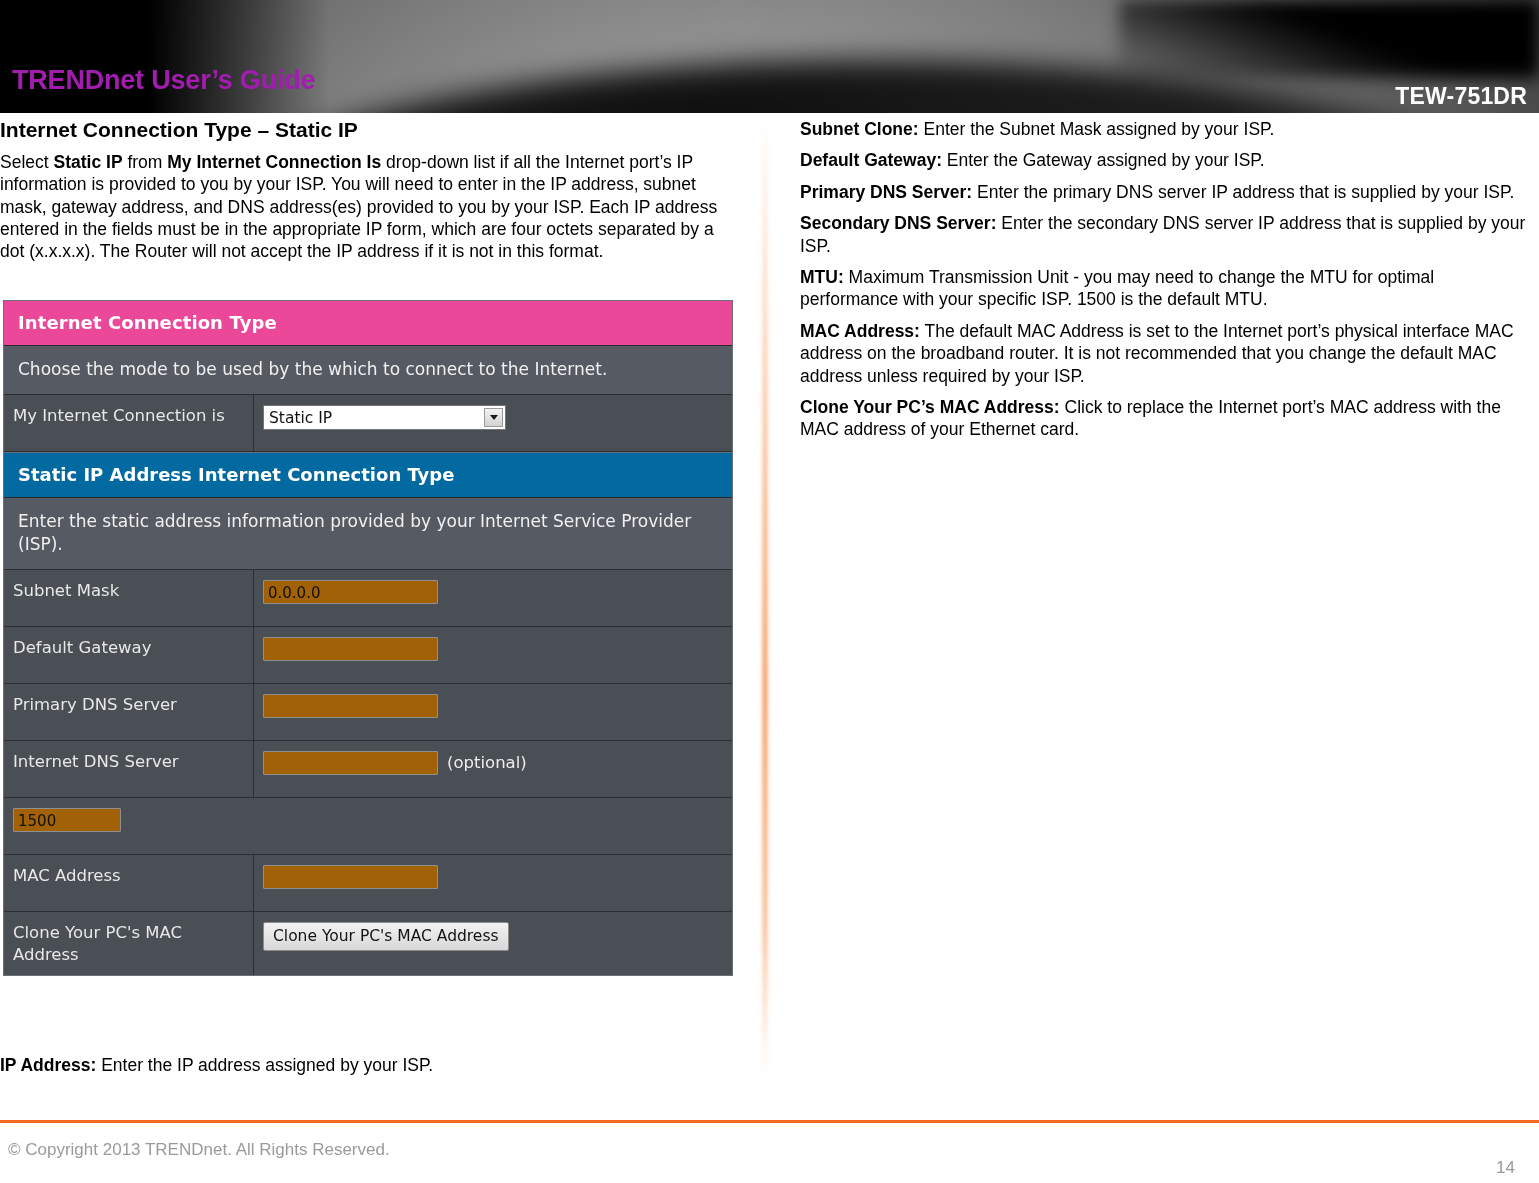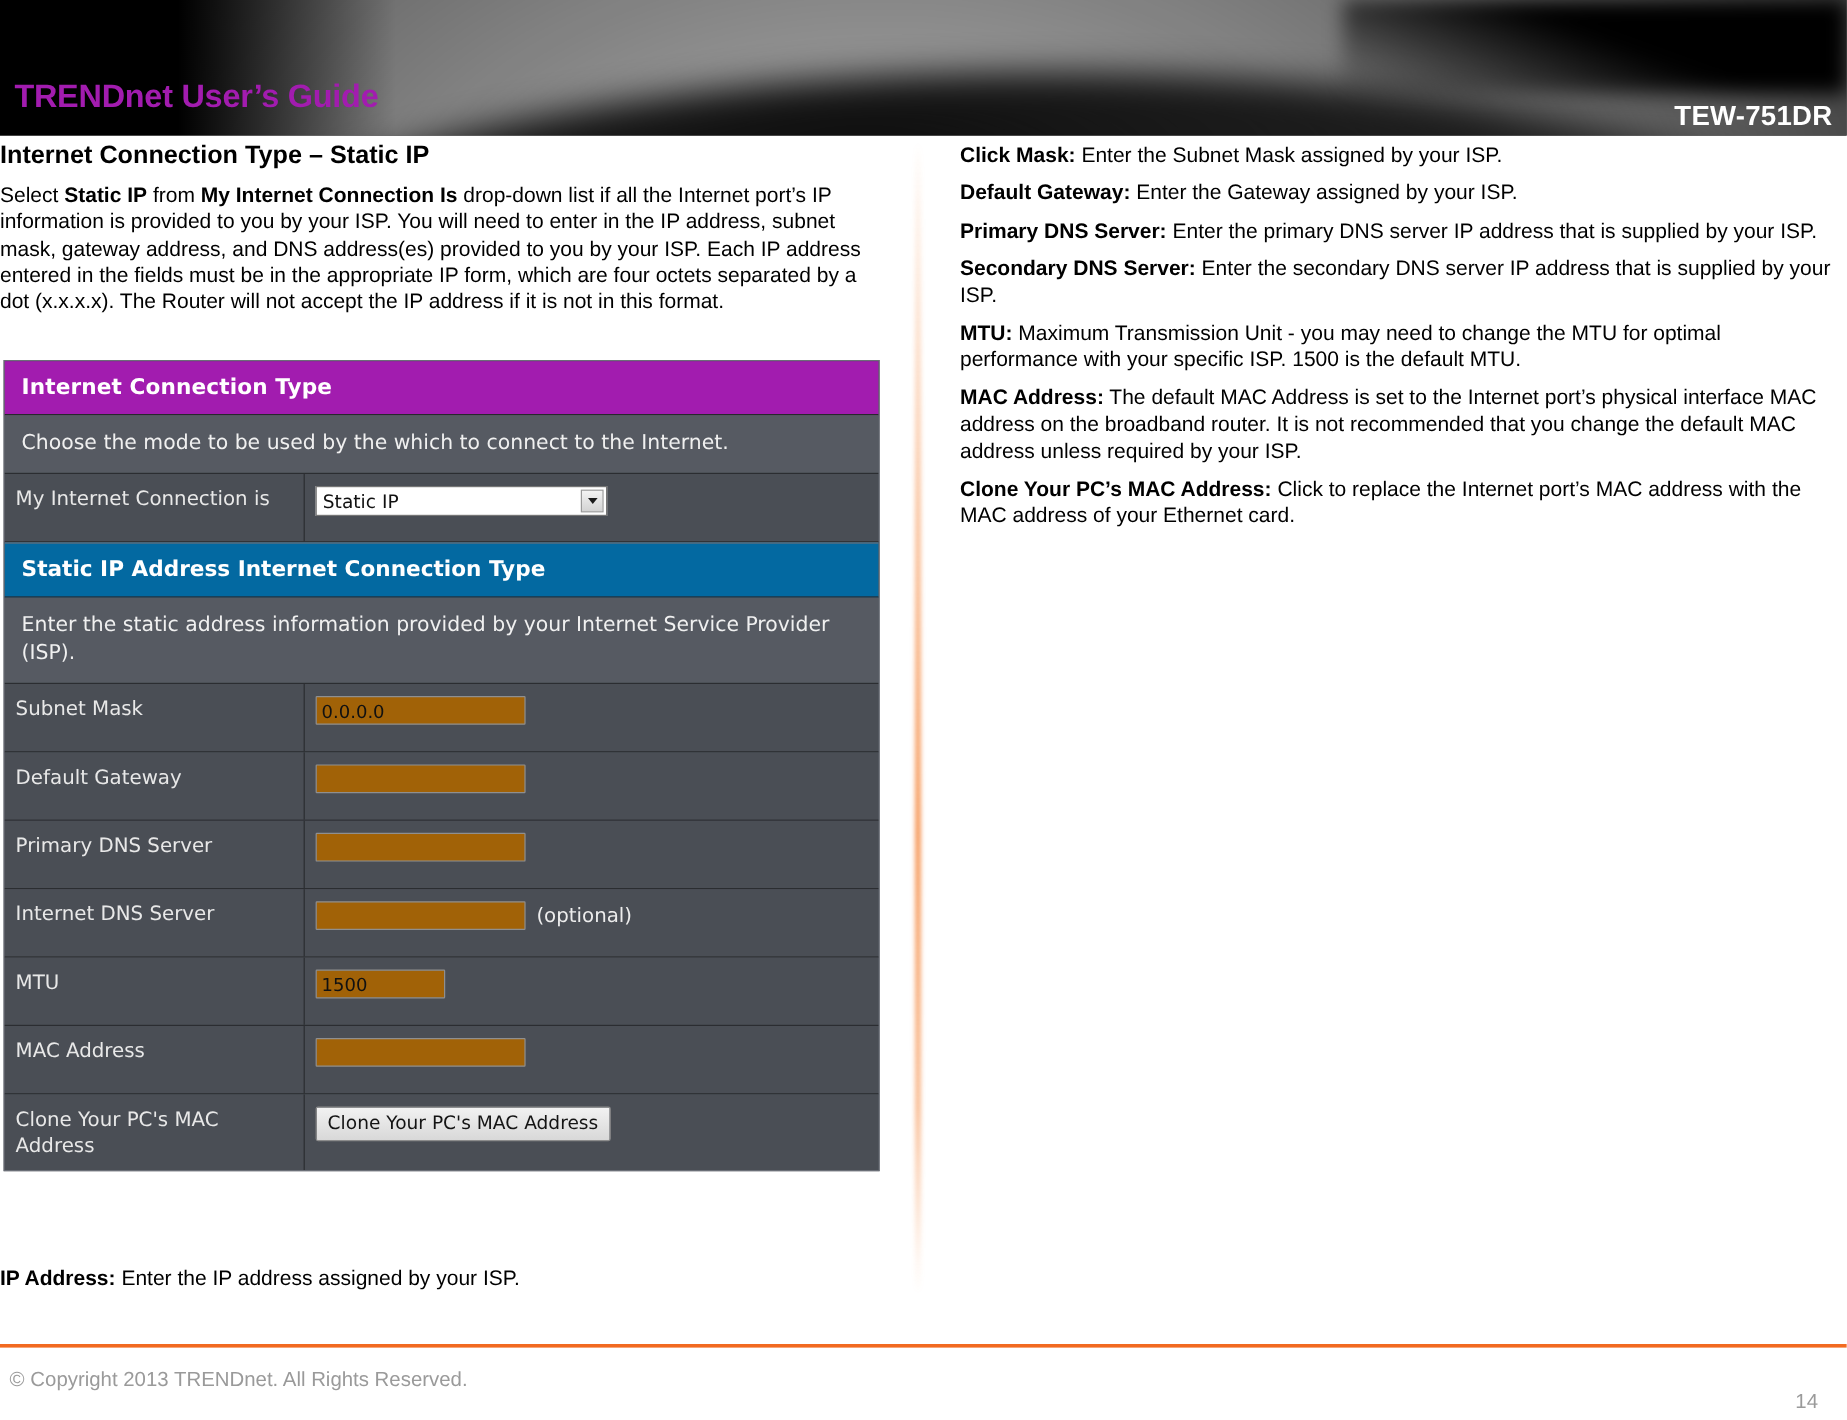"Click Mask:" b { text: Click Mask -> Subnet Clone }
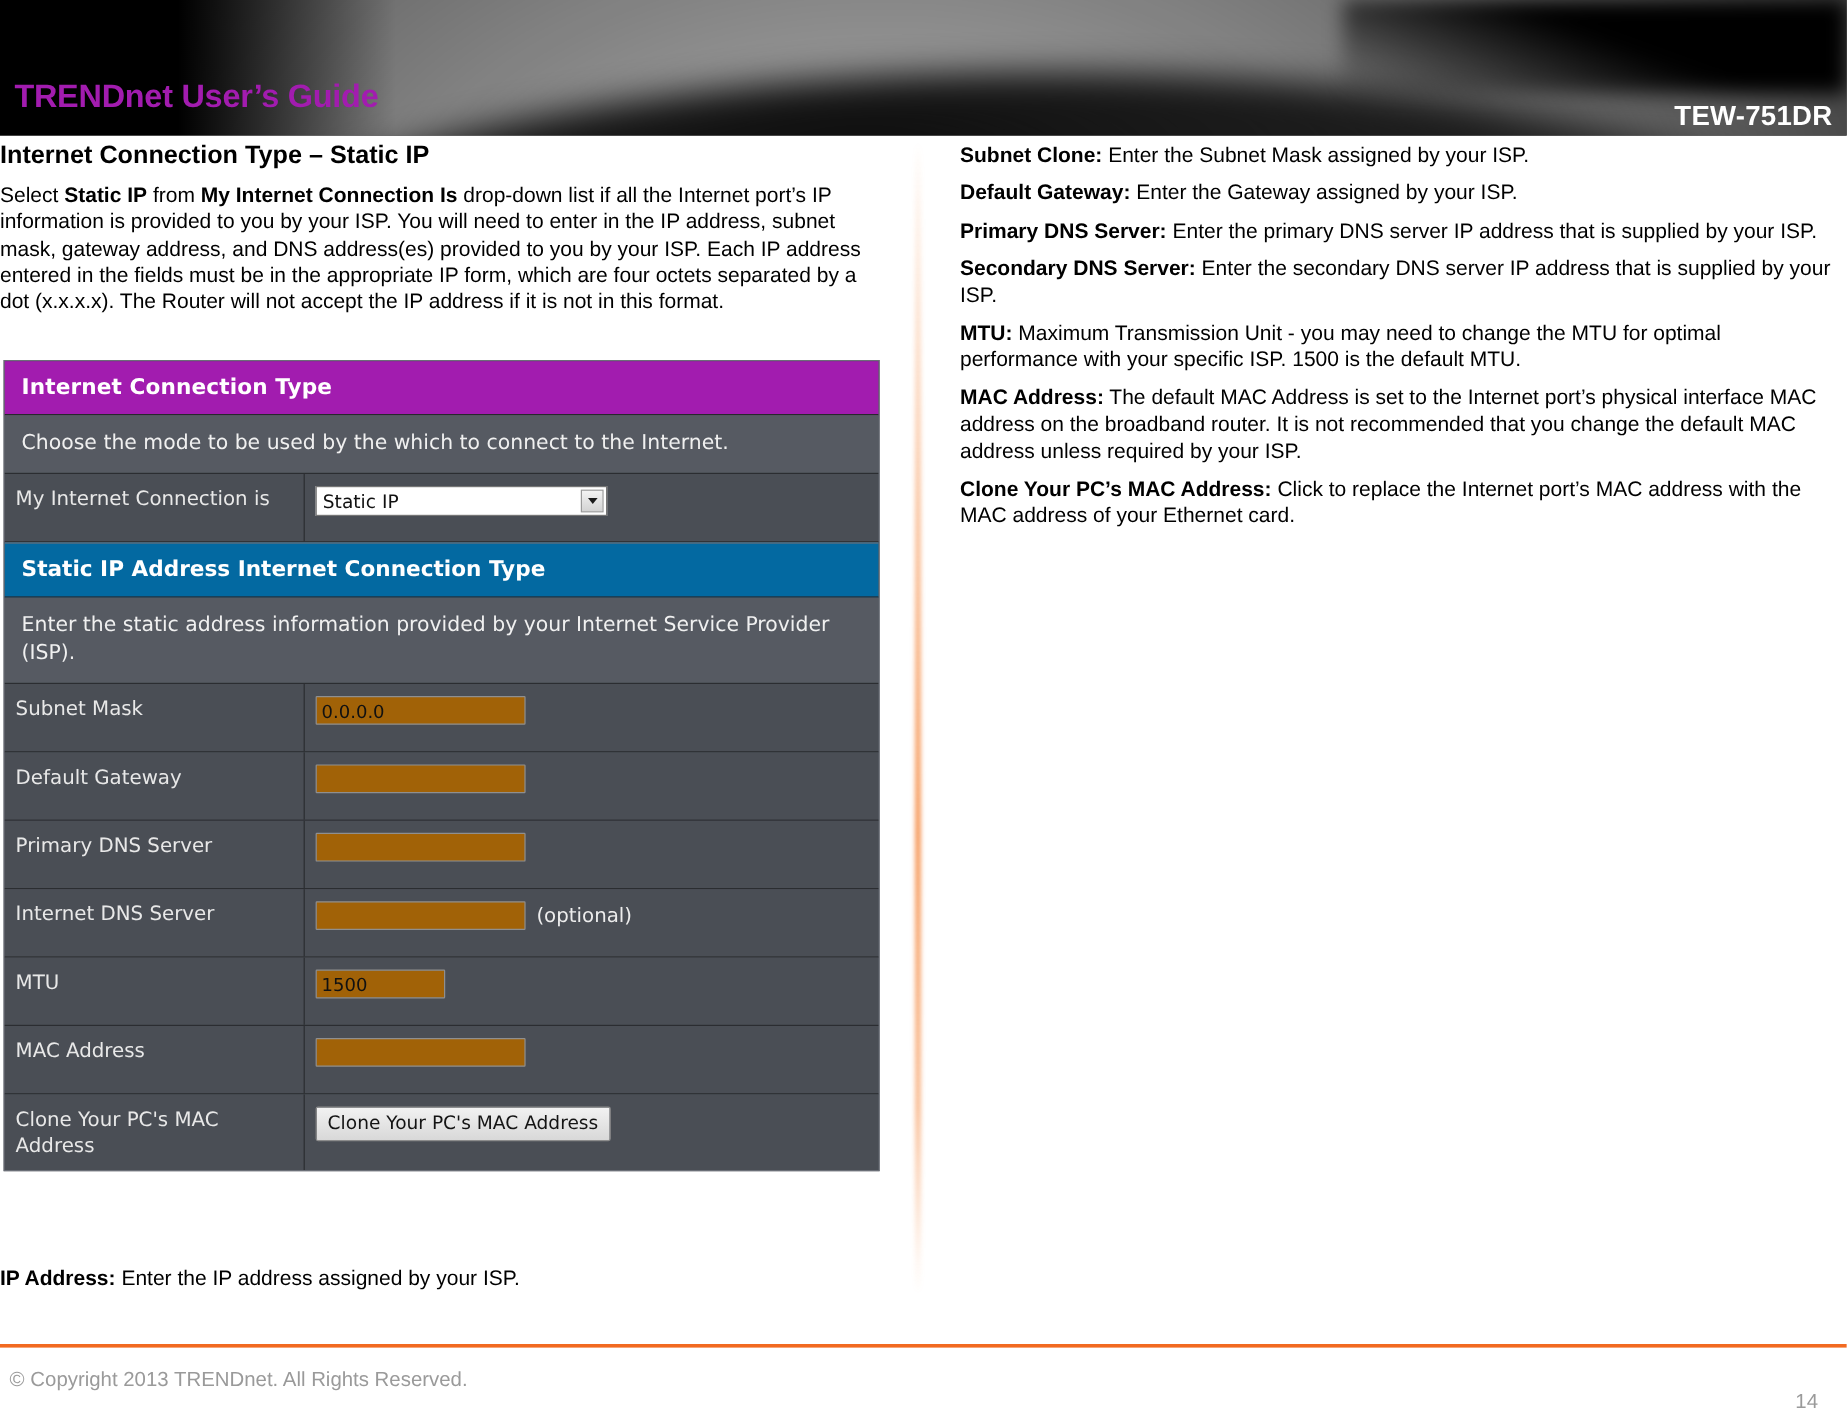"Internet Connection Type" .ru-title { background: #a21caf -> #ec4899 }
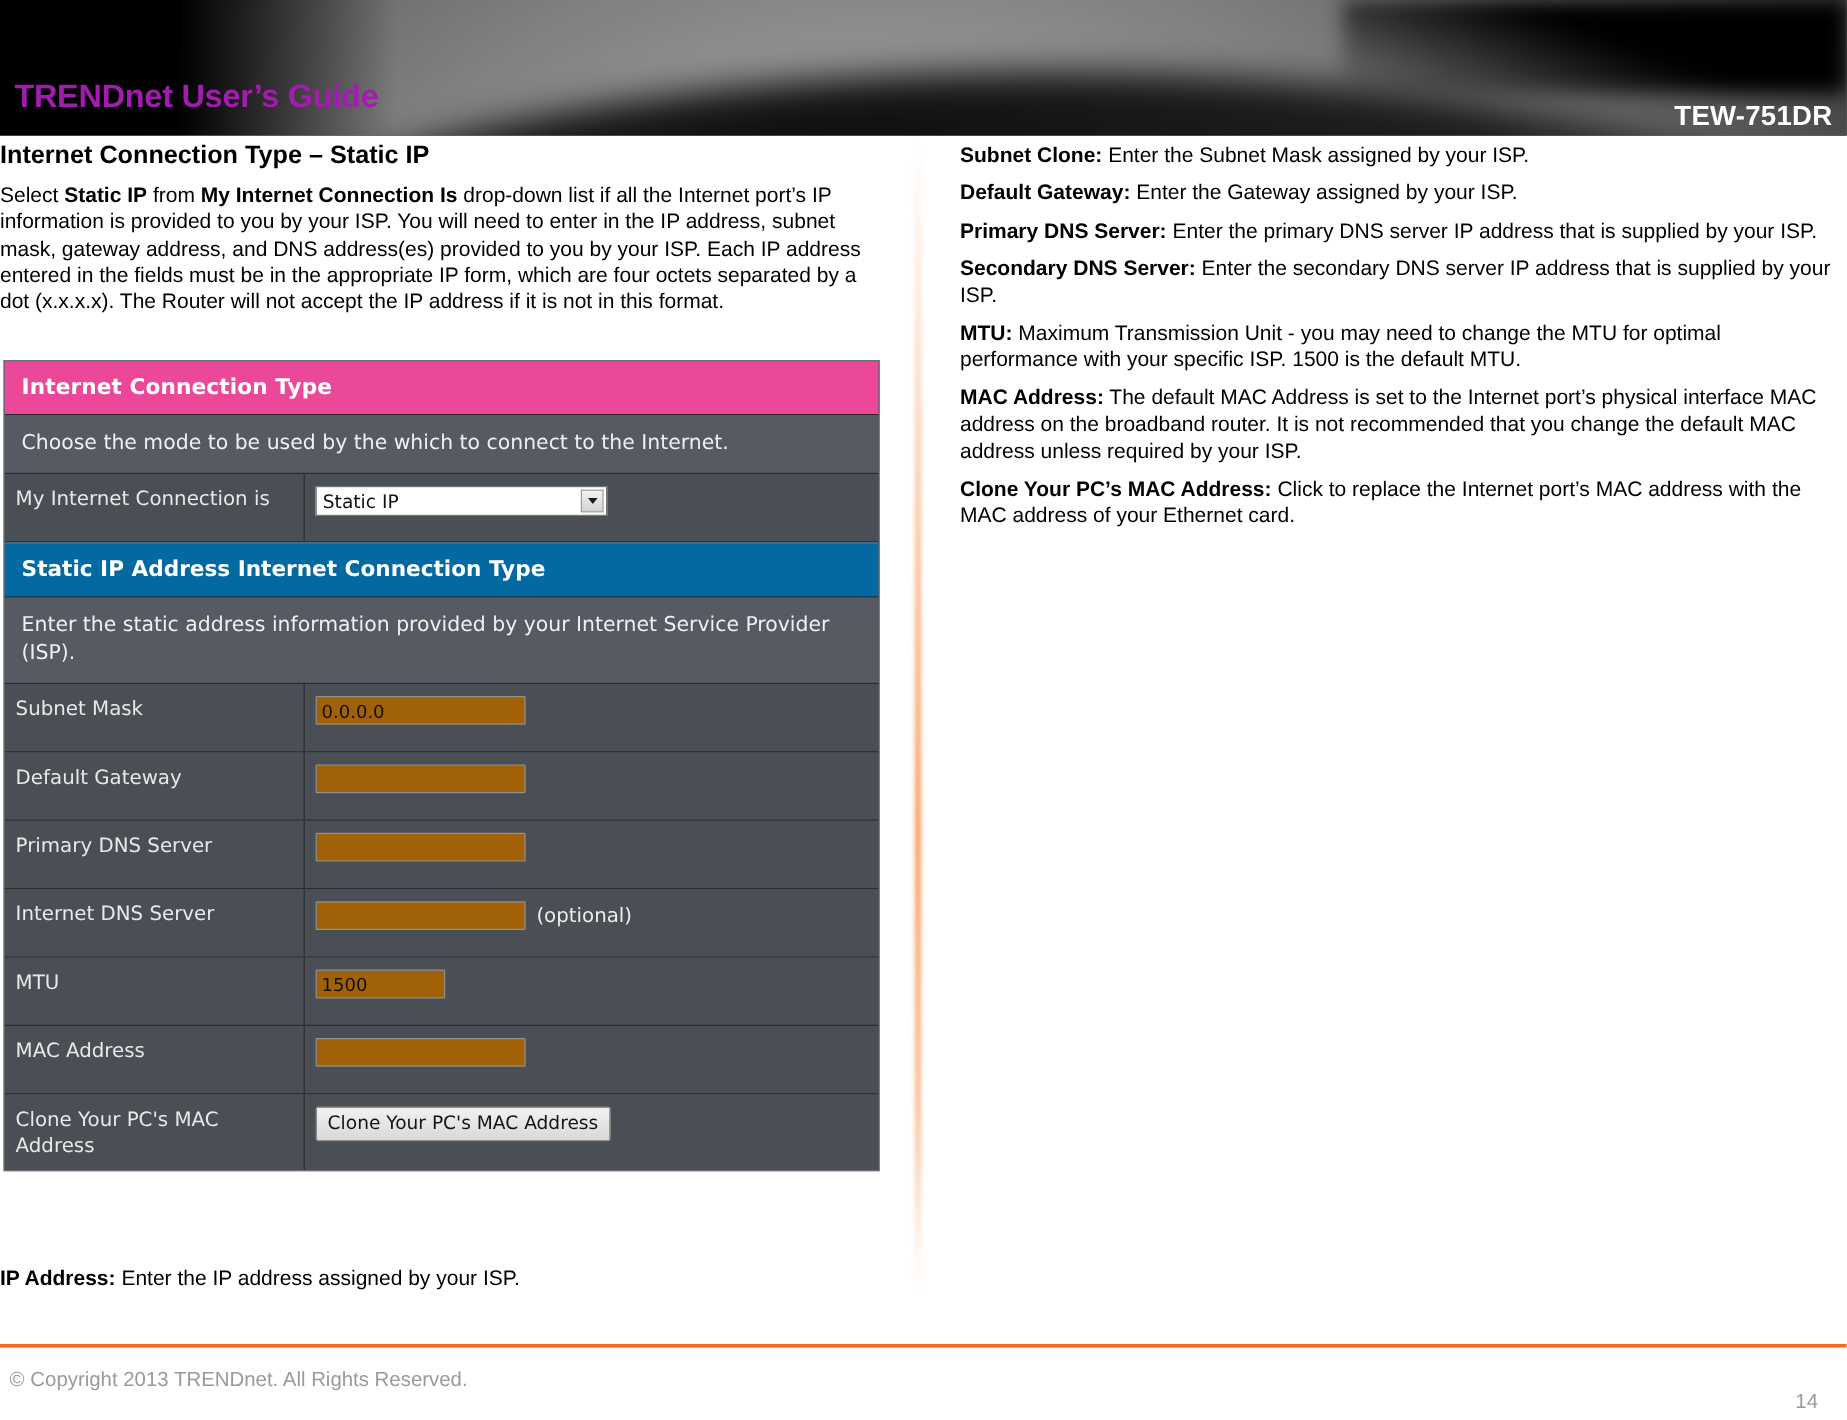"MTU" div.ru-label { html: <div>MTU</div> -> none }
